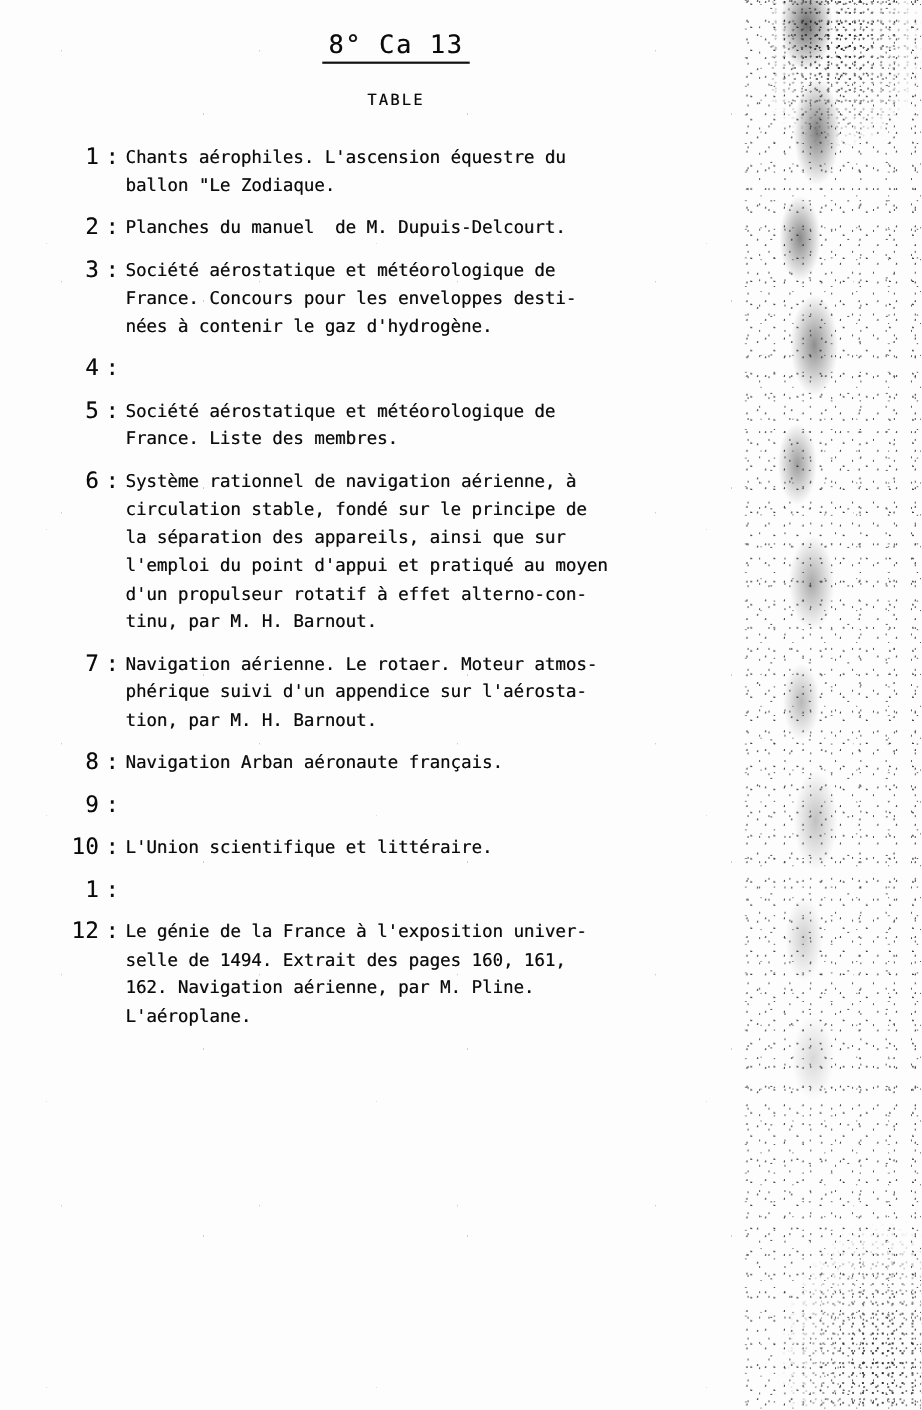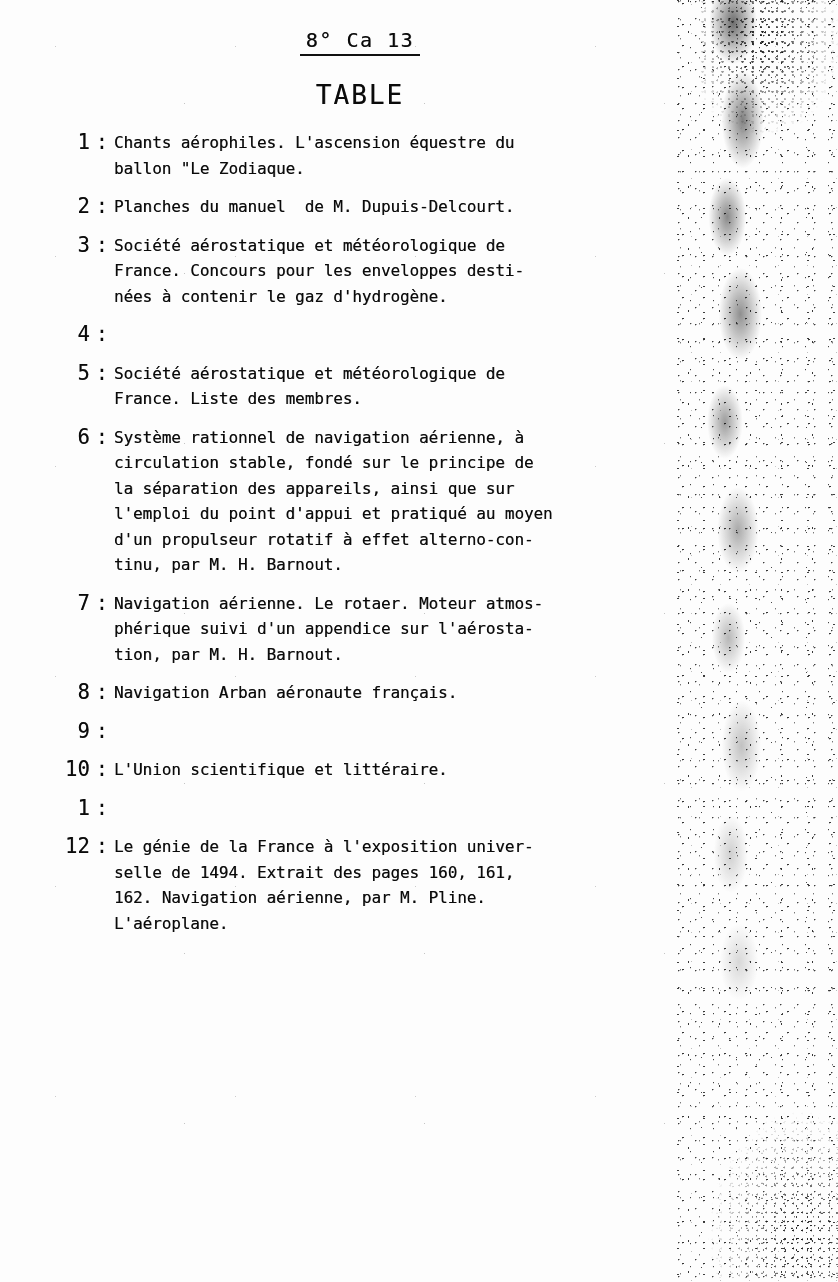"8° Ca 13" .shelfmark { font-size: 20px -> 23px }
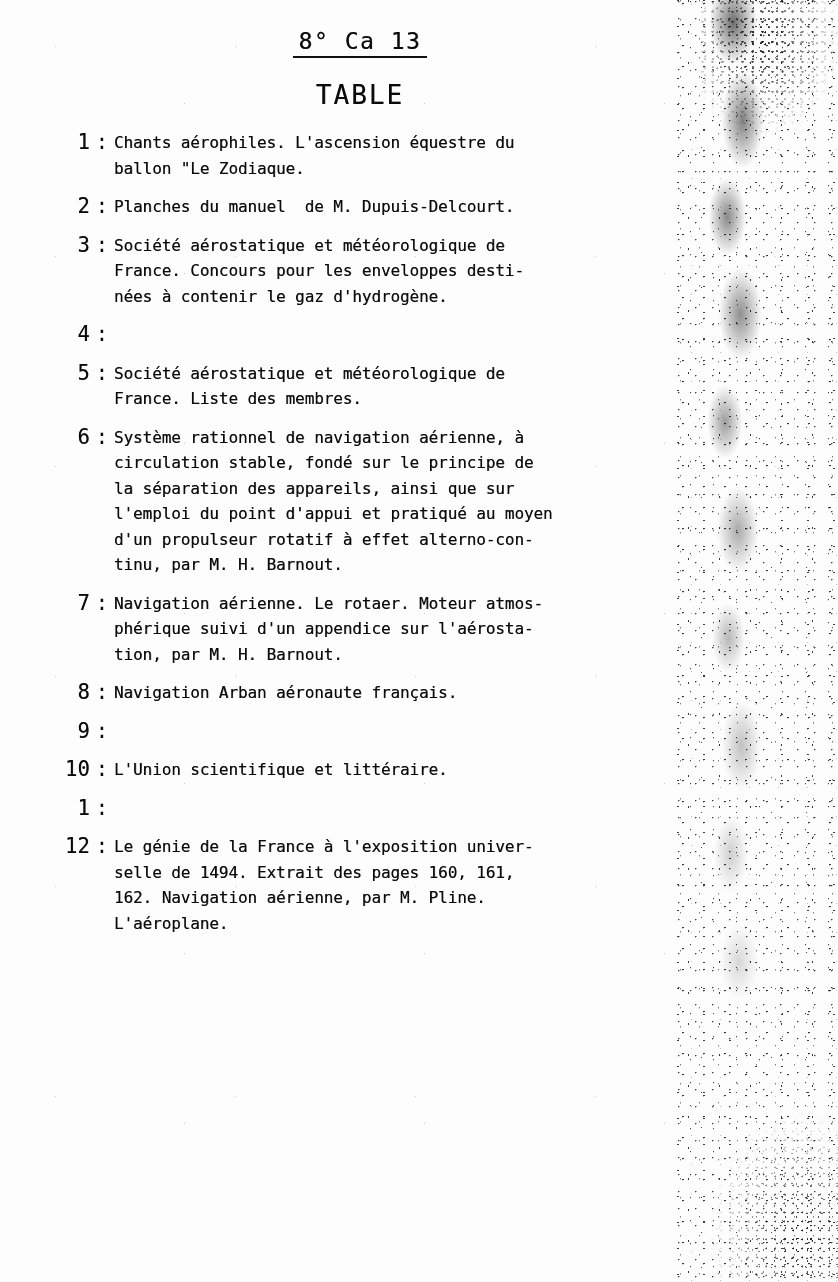"TABLE" .doc-title { font-size: 26px -> 14px }
